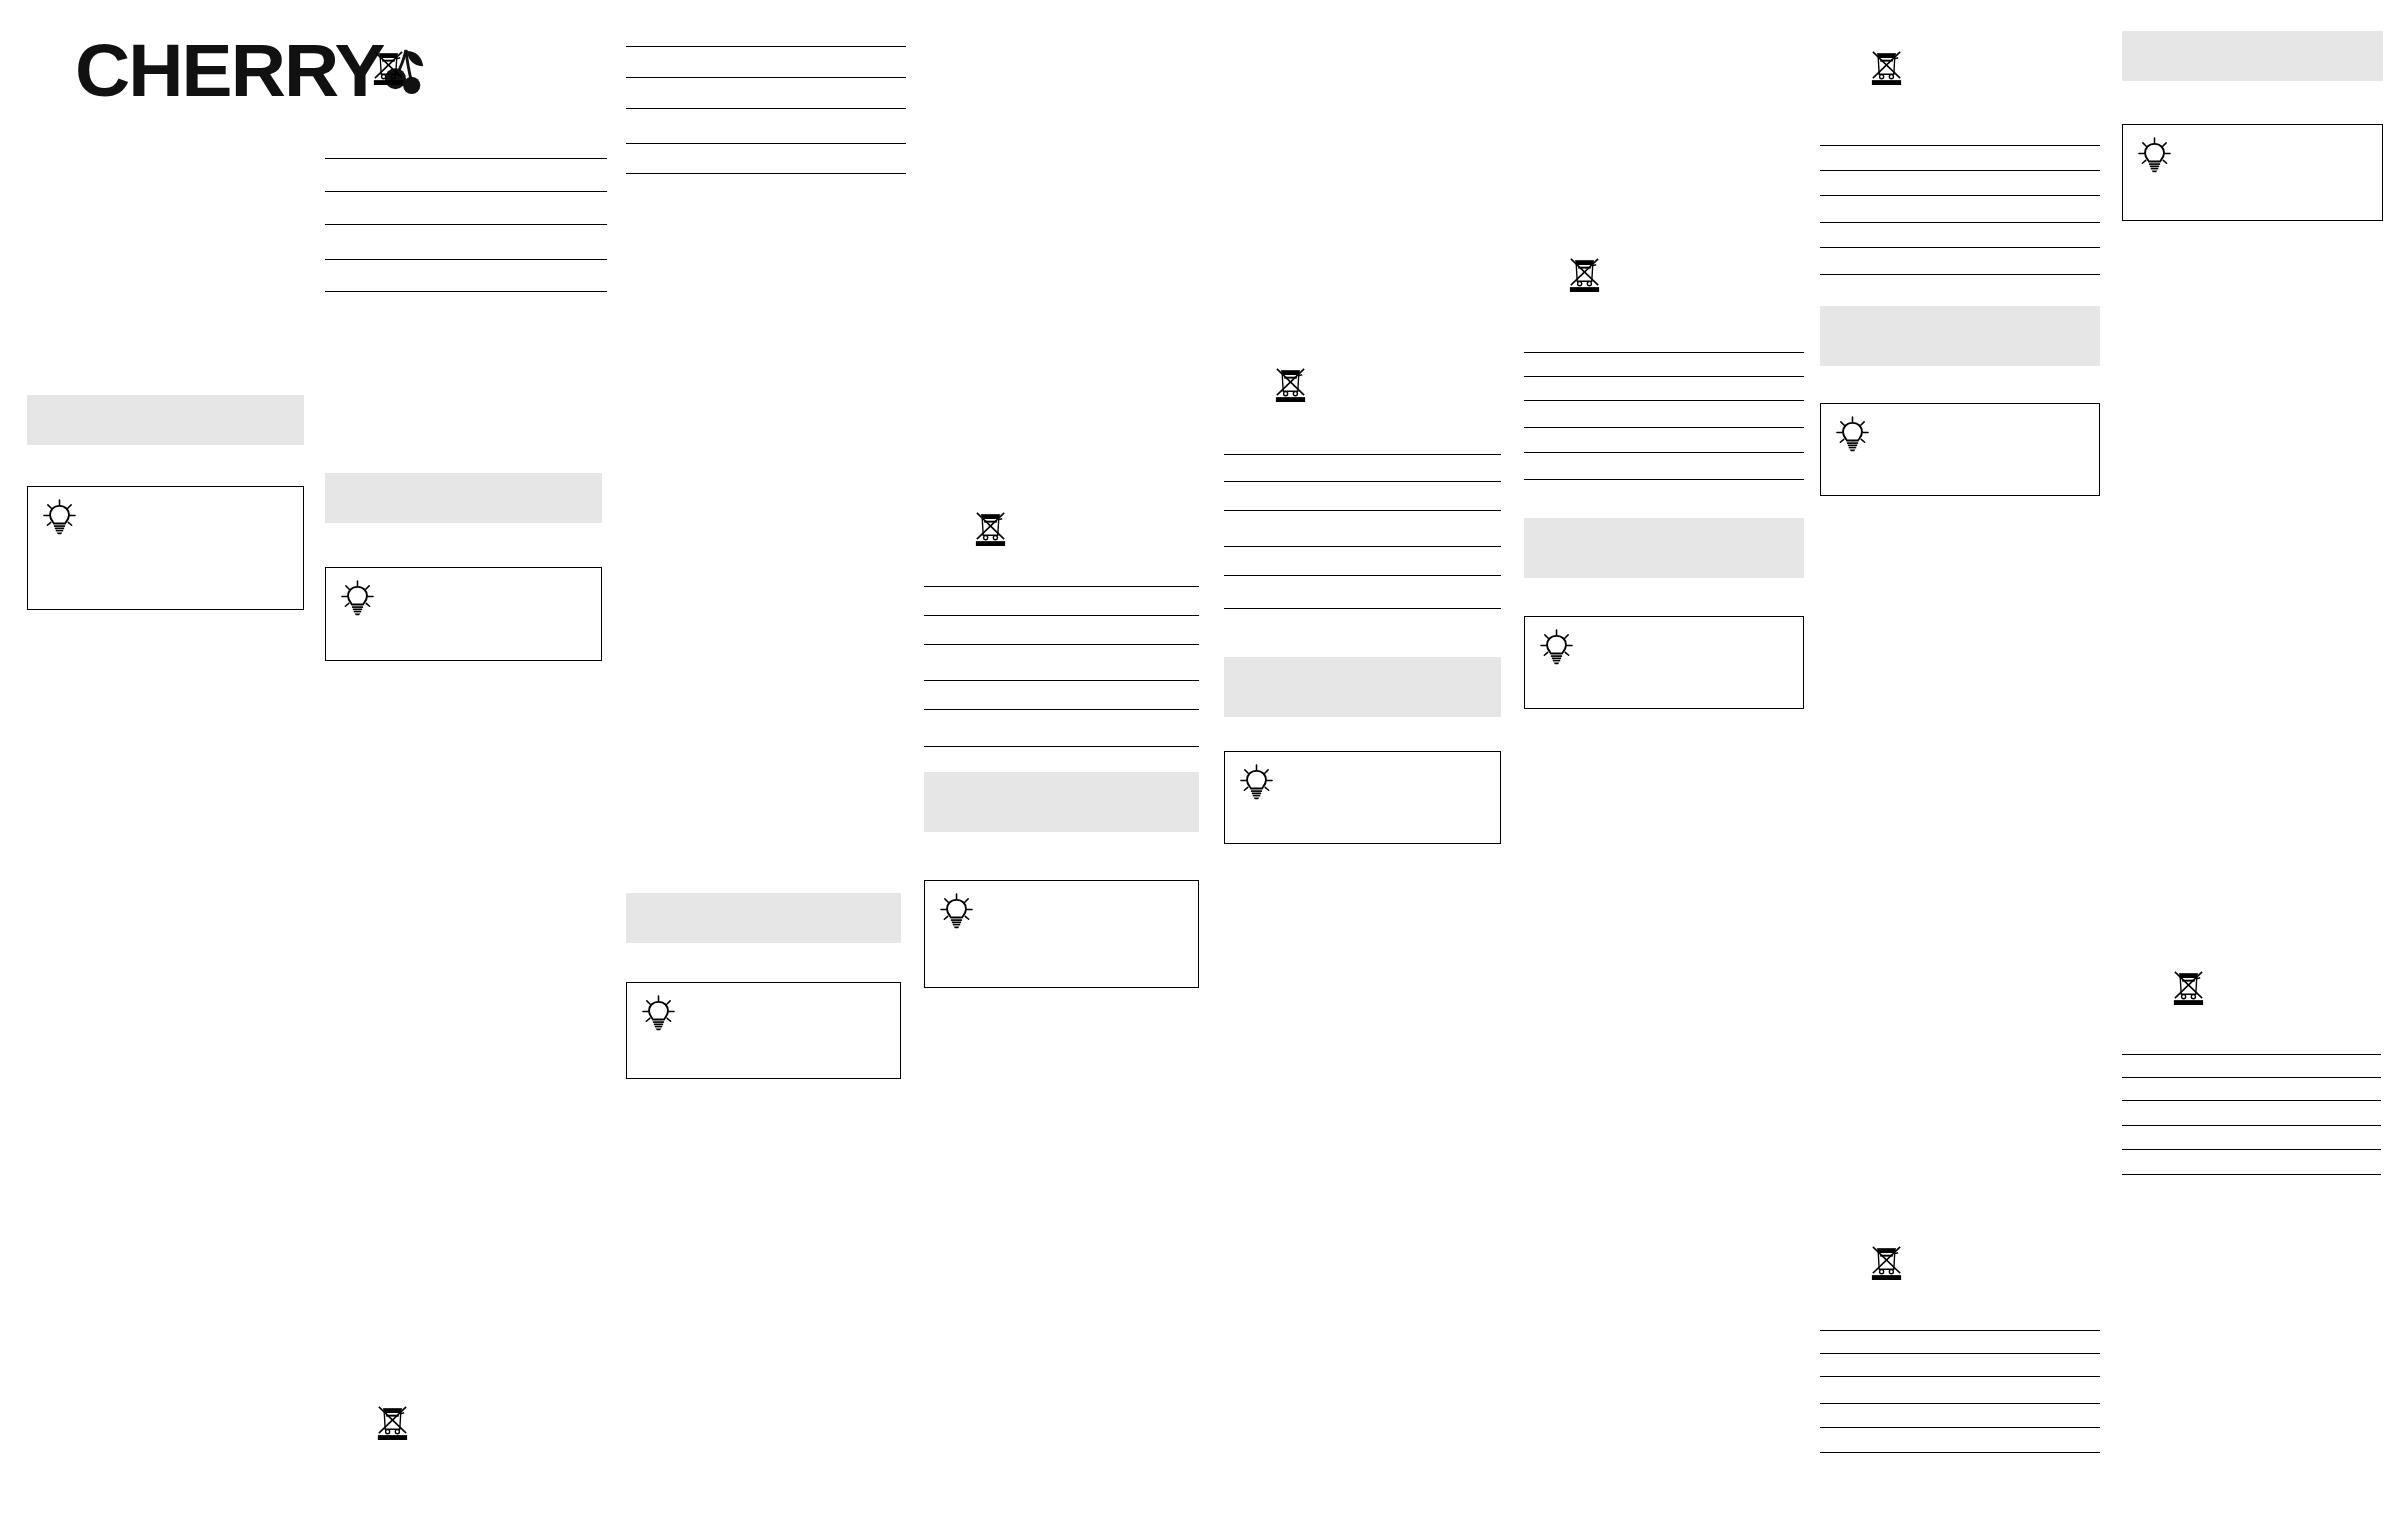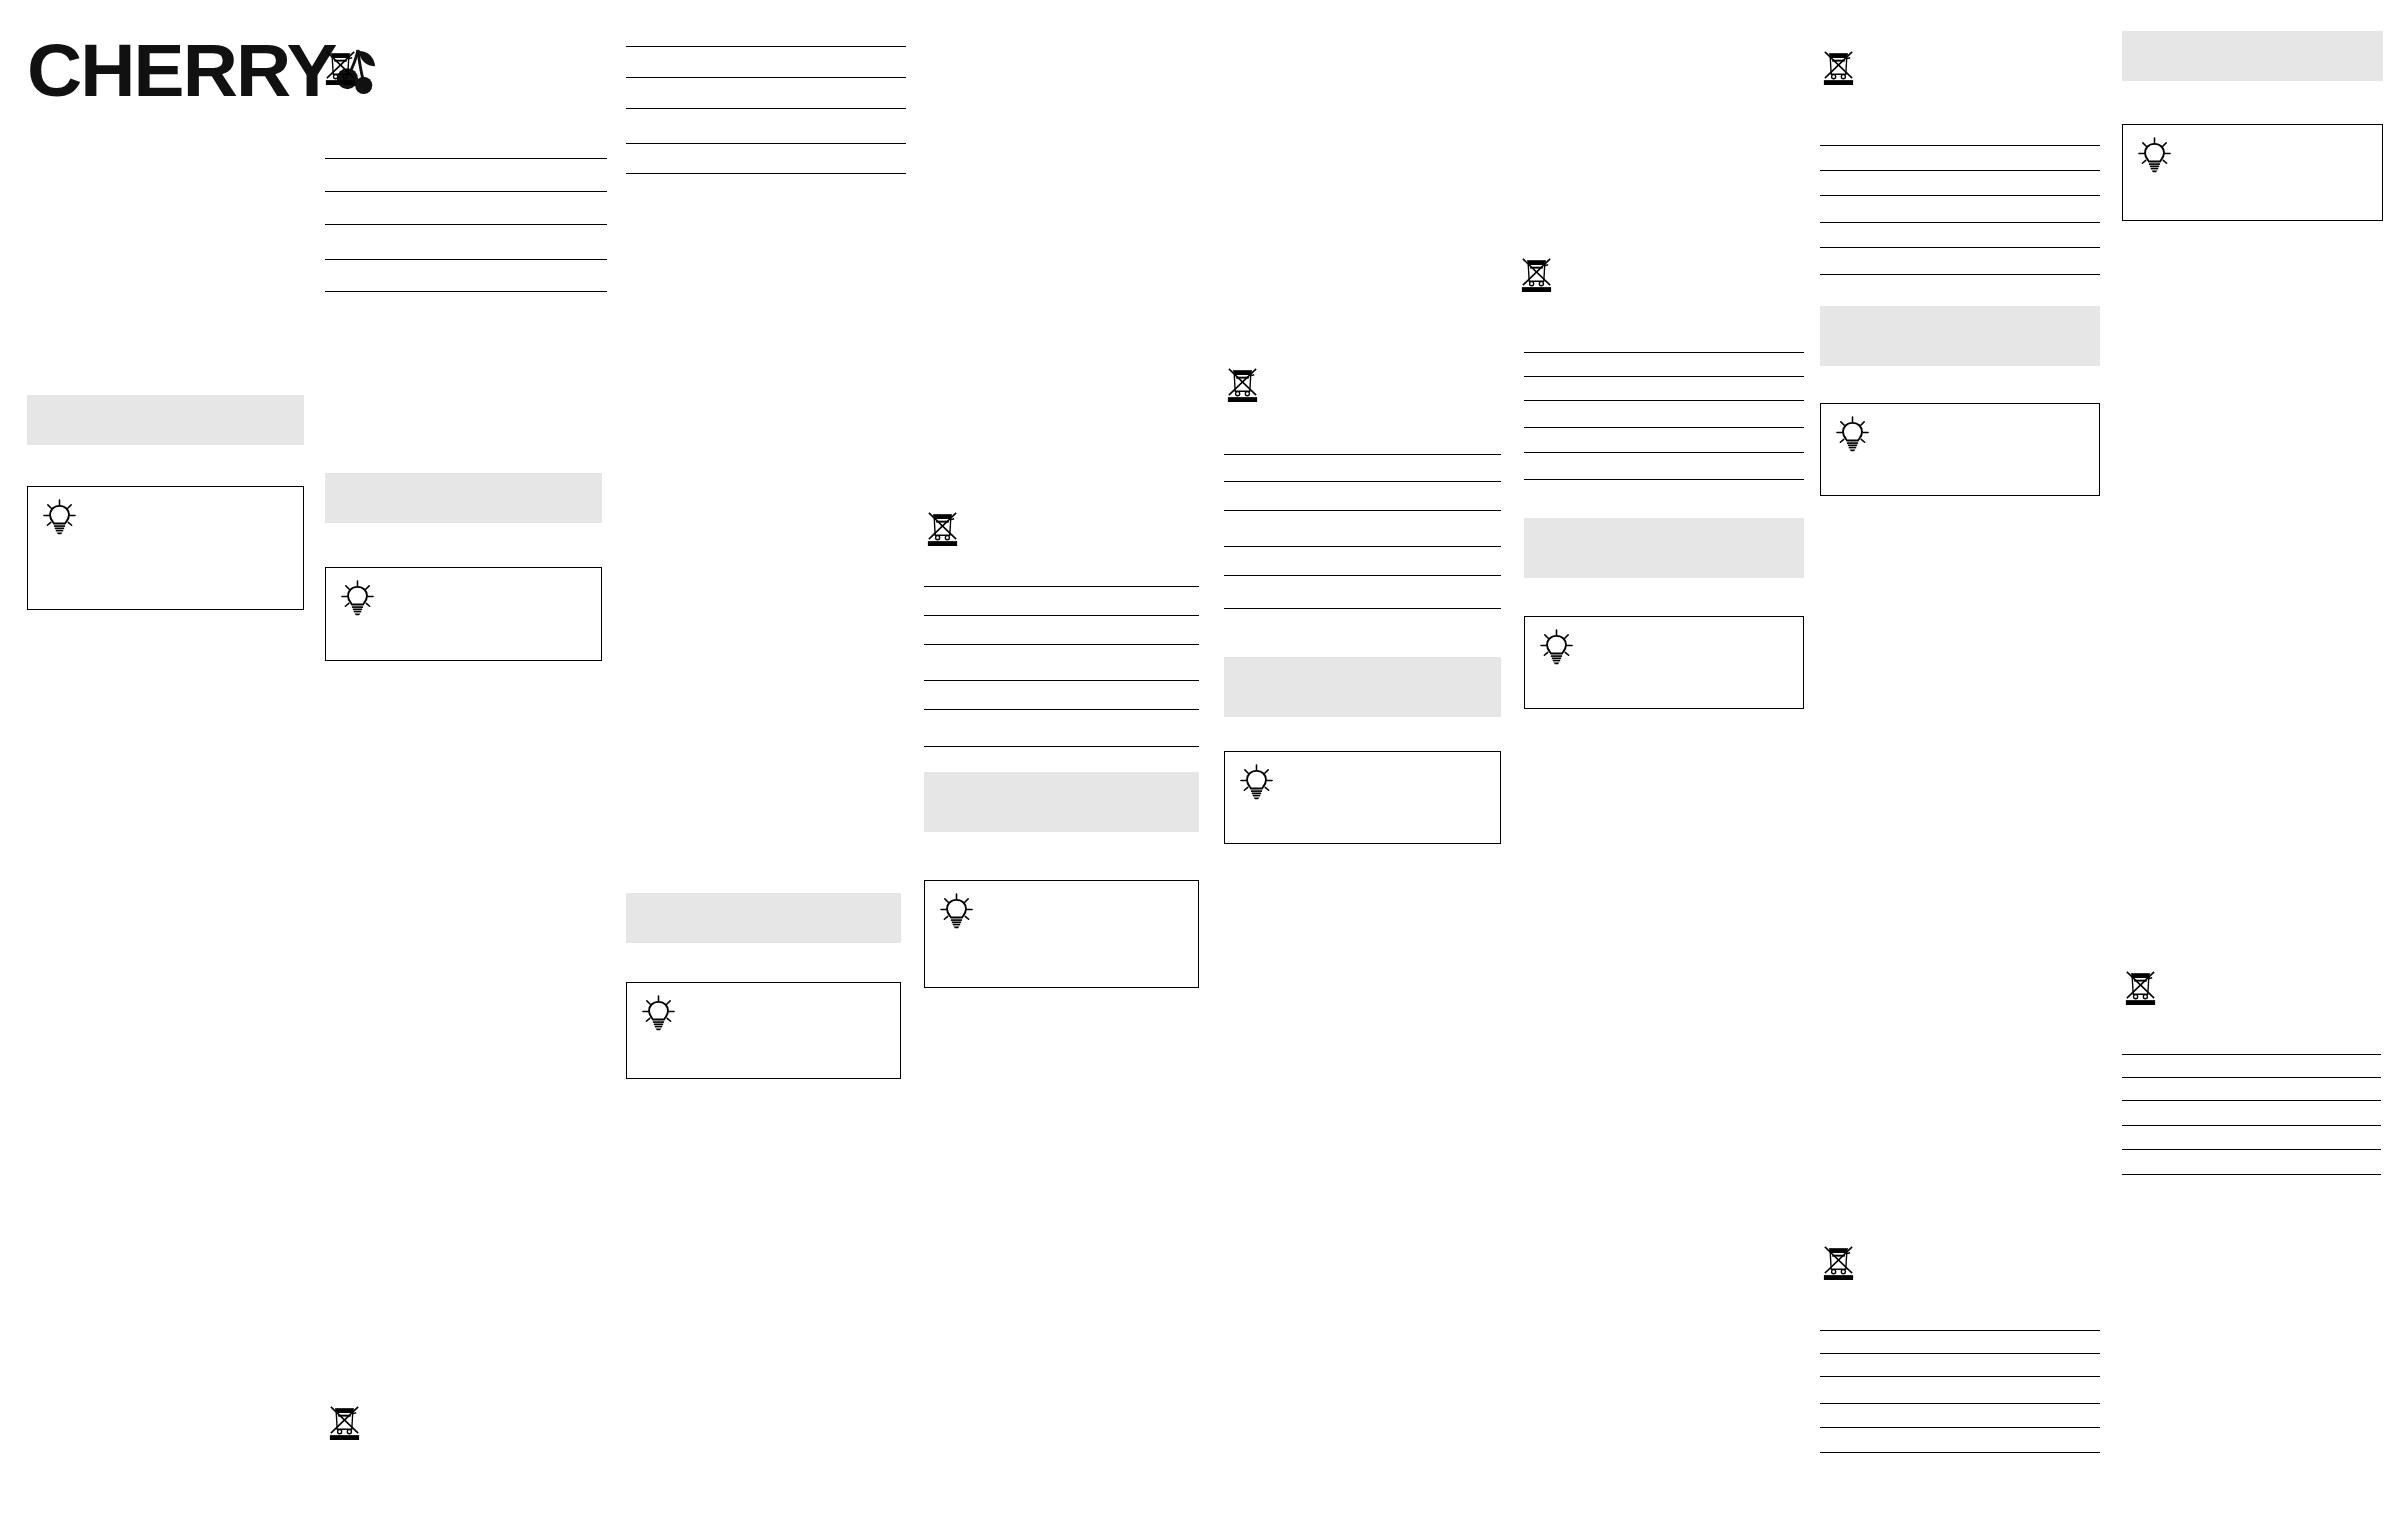"CHERRY" .blk { margin-left: none -> 48px }
